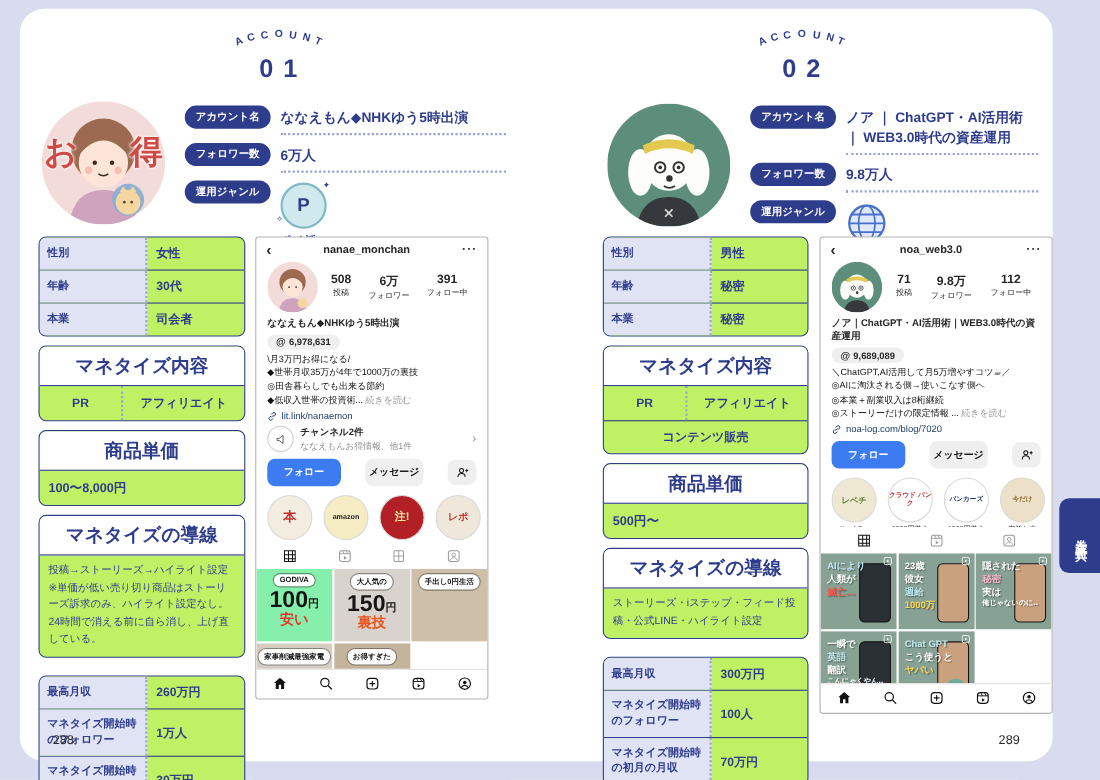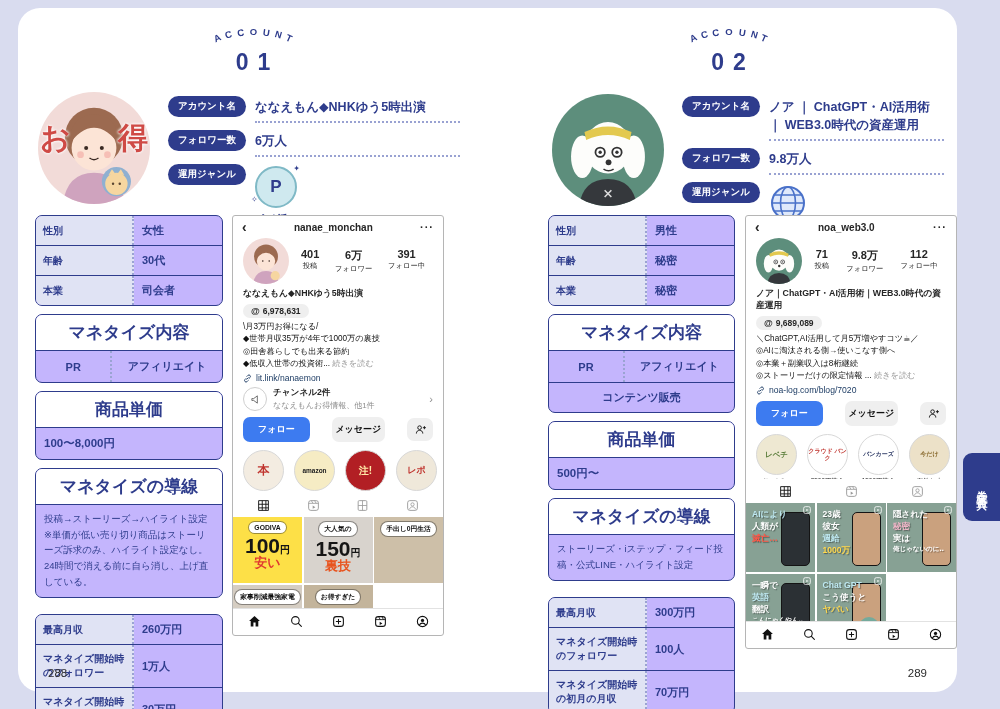"性別" .tbl { background: #c4b5fd -> #bef264 }
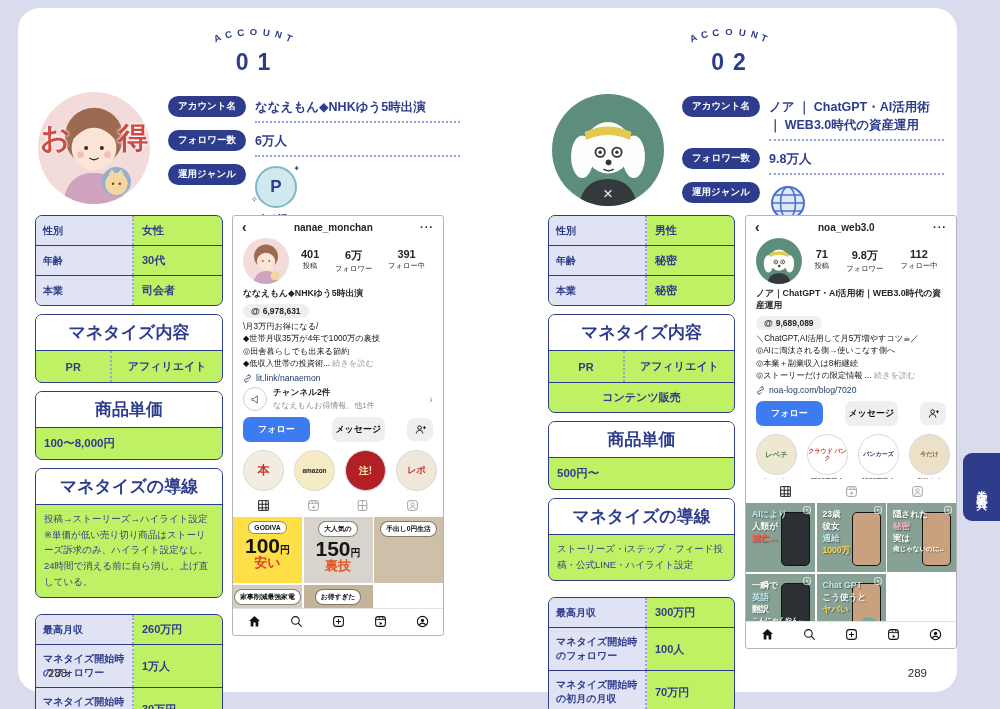"401" div.stat-v { text: 401 -> 508 }
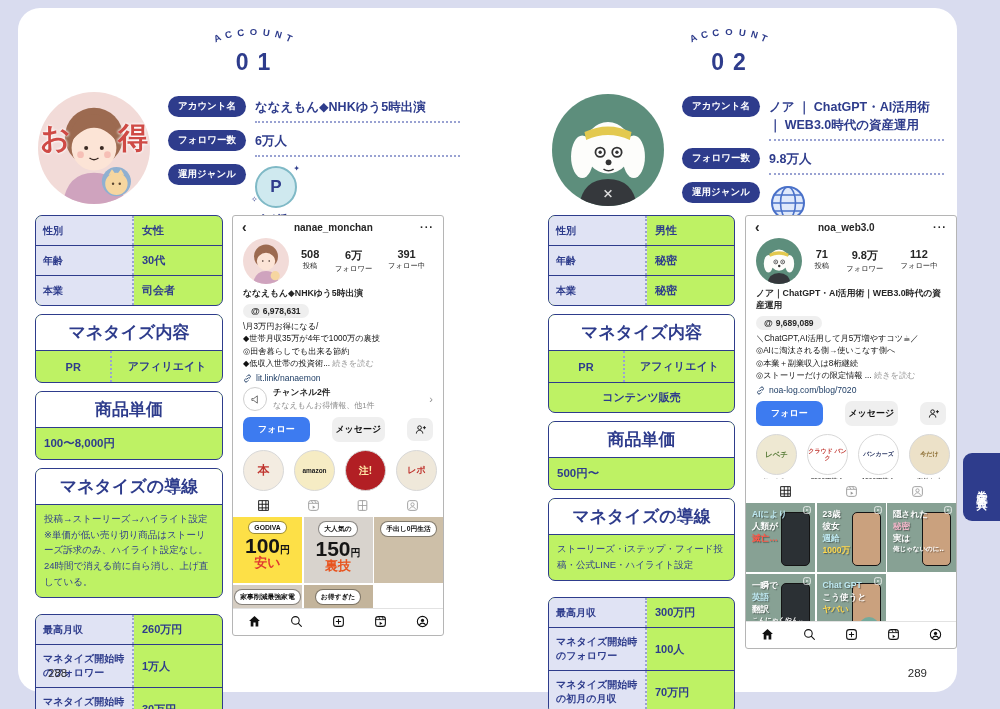"100円" .cell.p1 { background: #fde047 -> #86efac }
